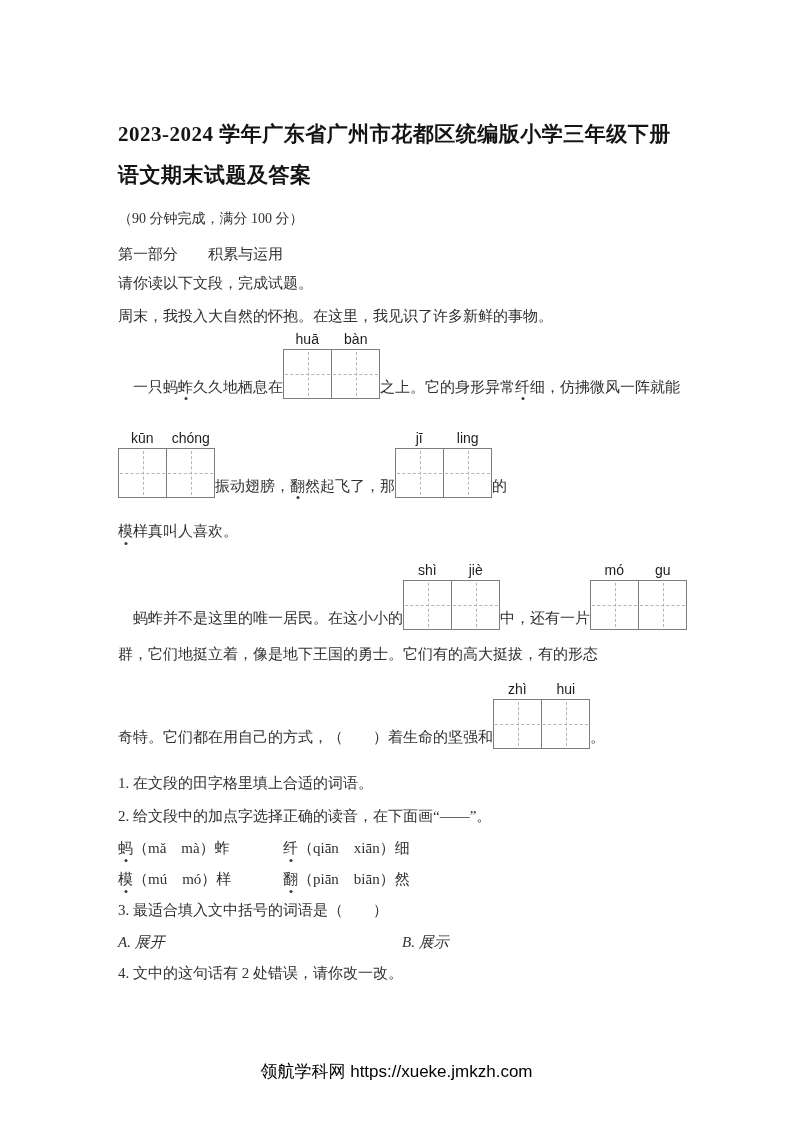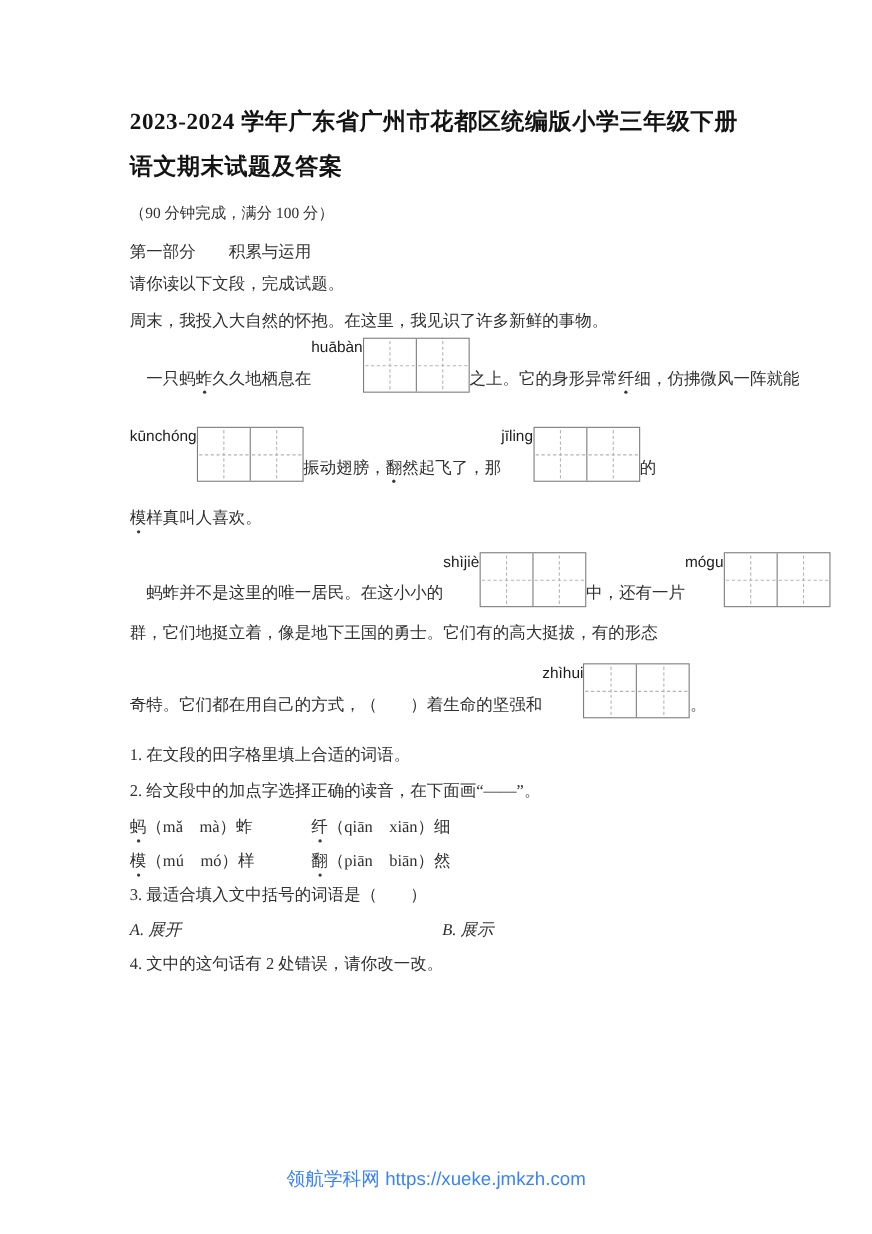"2023-2024 学年广东省广州市花都区统编版小学三年级下册" .mt96 { margin-top: 96px -> 120px }
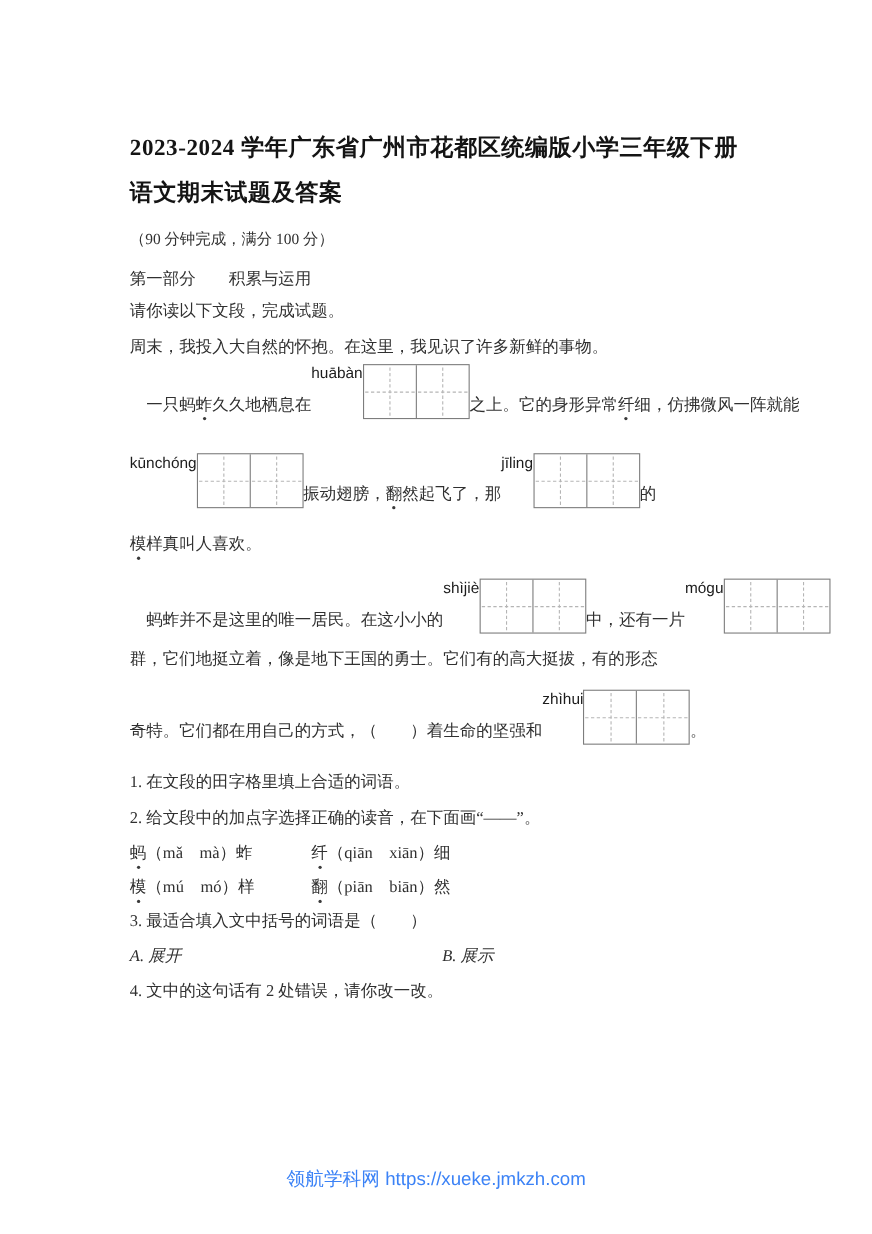"huā" .bg { flex-direction: row -> column }
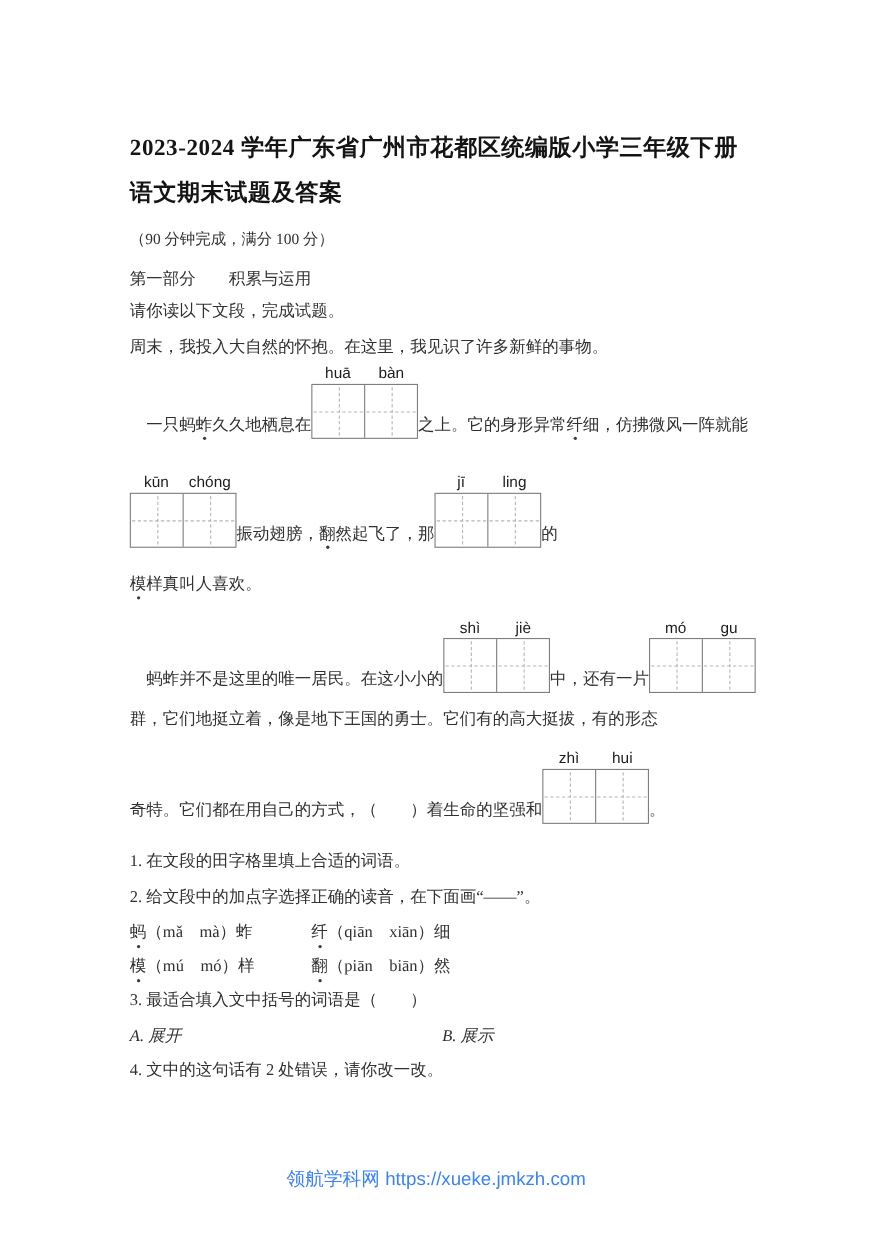"领航学科网 https://xueke.jmkzh.com" .footer { color: #3b82f6 -> #000000 }
